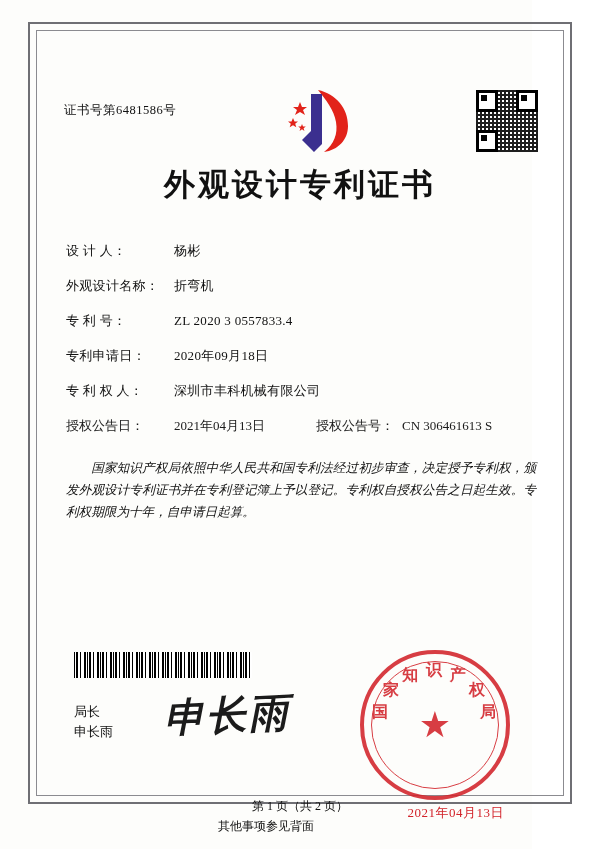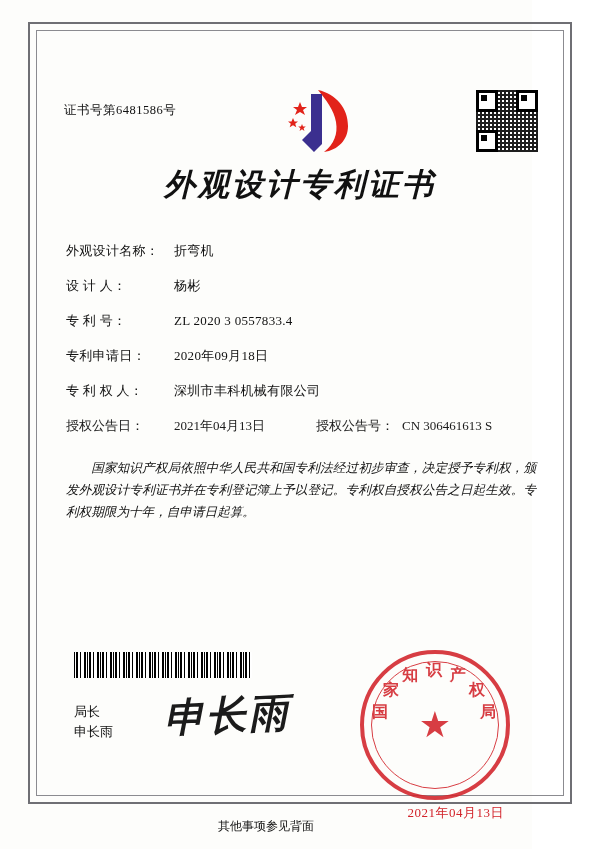"外观设计专利证书" .title { font-style: italic -> none }
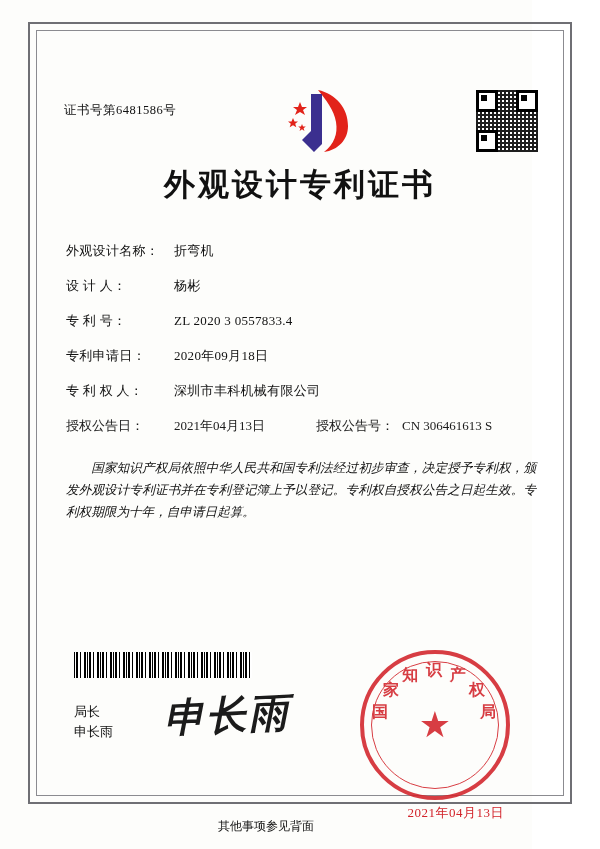"外观设计名称：" div.field { order: before "设 计 人：" -> after "设 计 人：" }
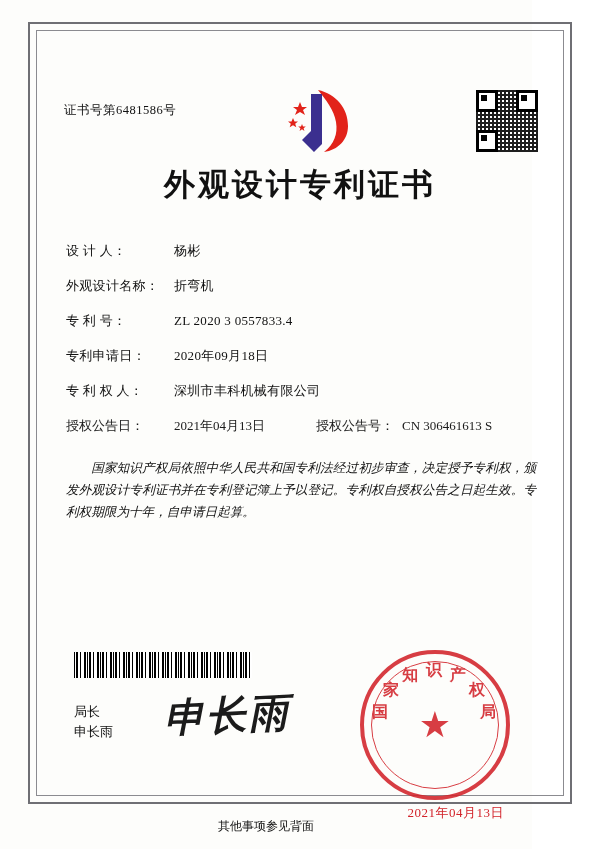"第 1 页（共 2 页）" div.page-no { html: none -> <div>第 1 页（共 2 页）</div> }
